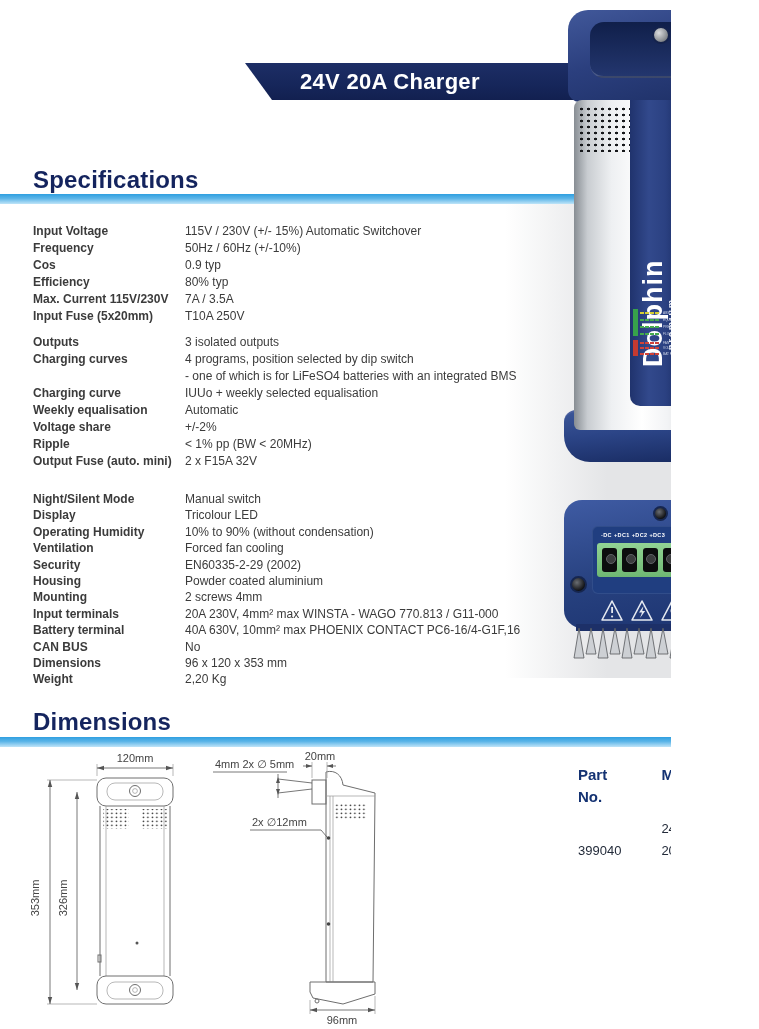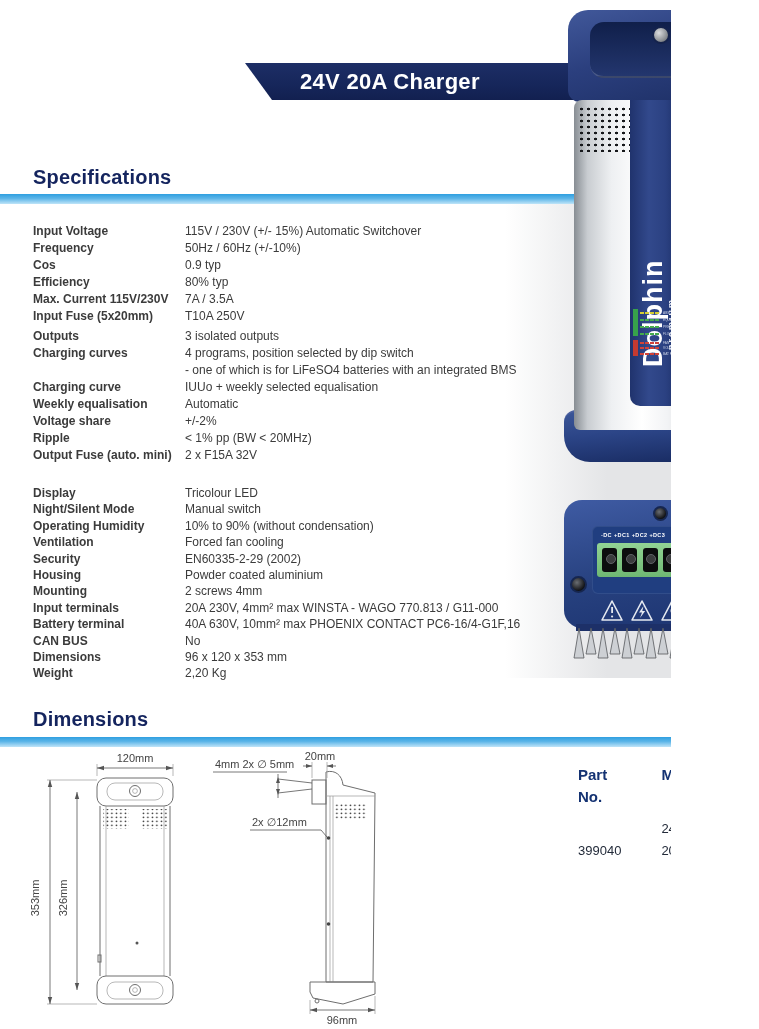"Specifications" .section-h { font-size: 20px -> 24px }
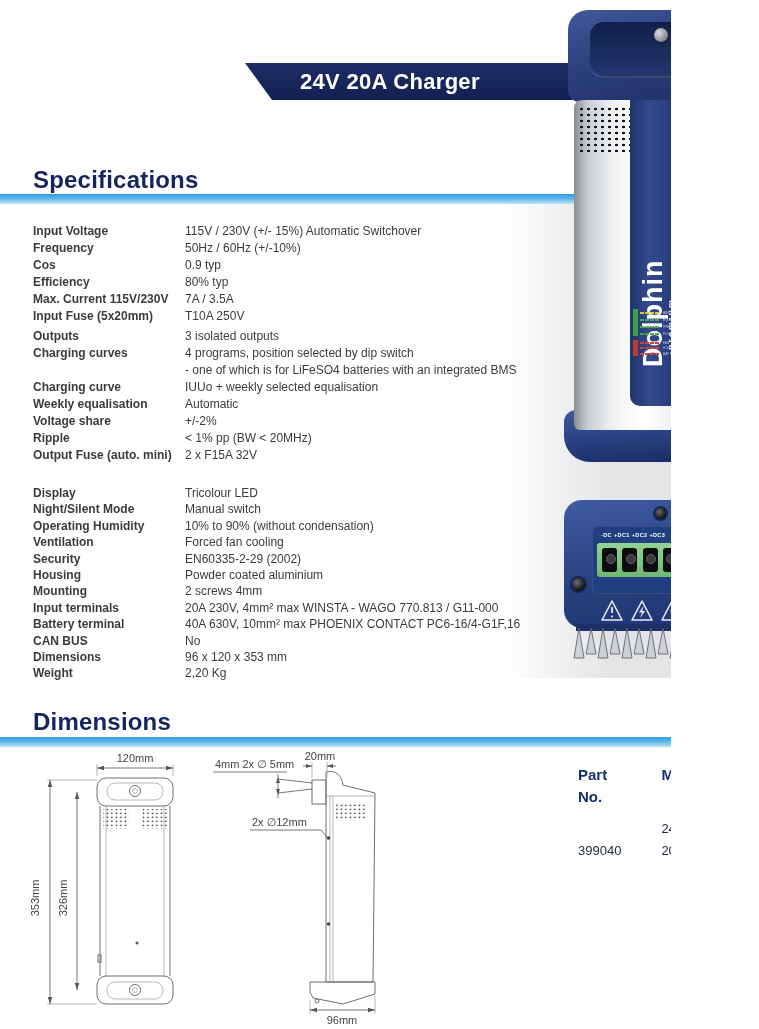"Outputs" .spec-group.g1 { margin-top: 3px -> 9px }
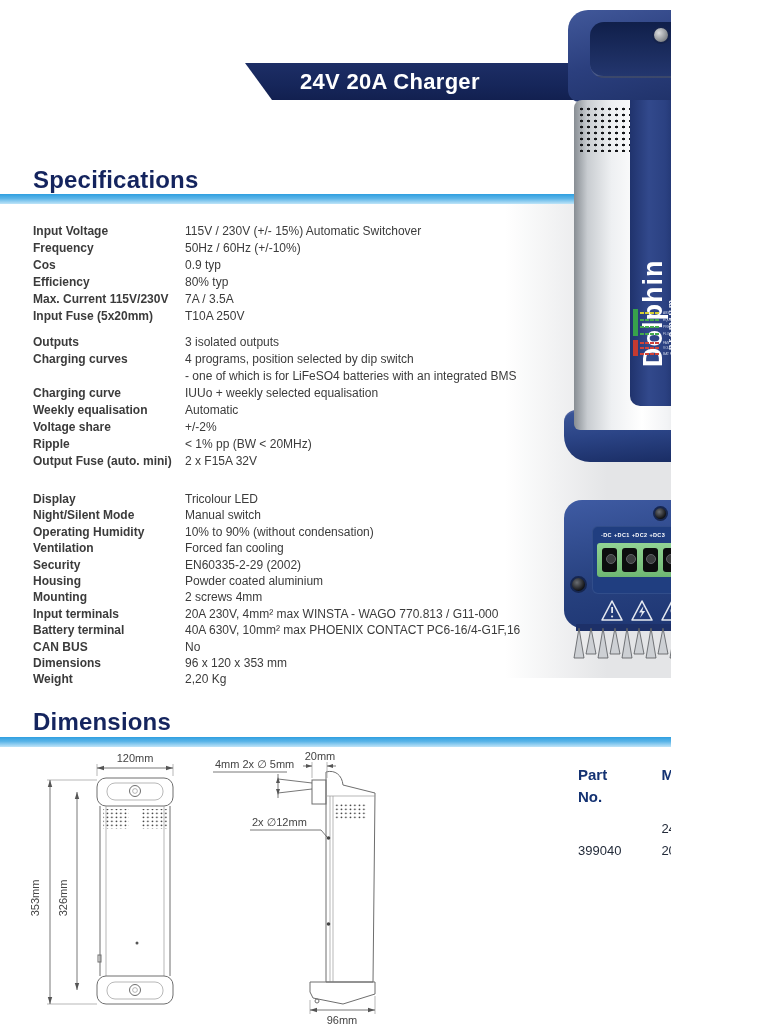"Display" div.spec-row { order: before "Night/Silent Mode" -> after "Night/Silent Mode" }
